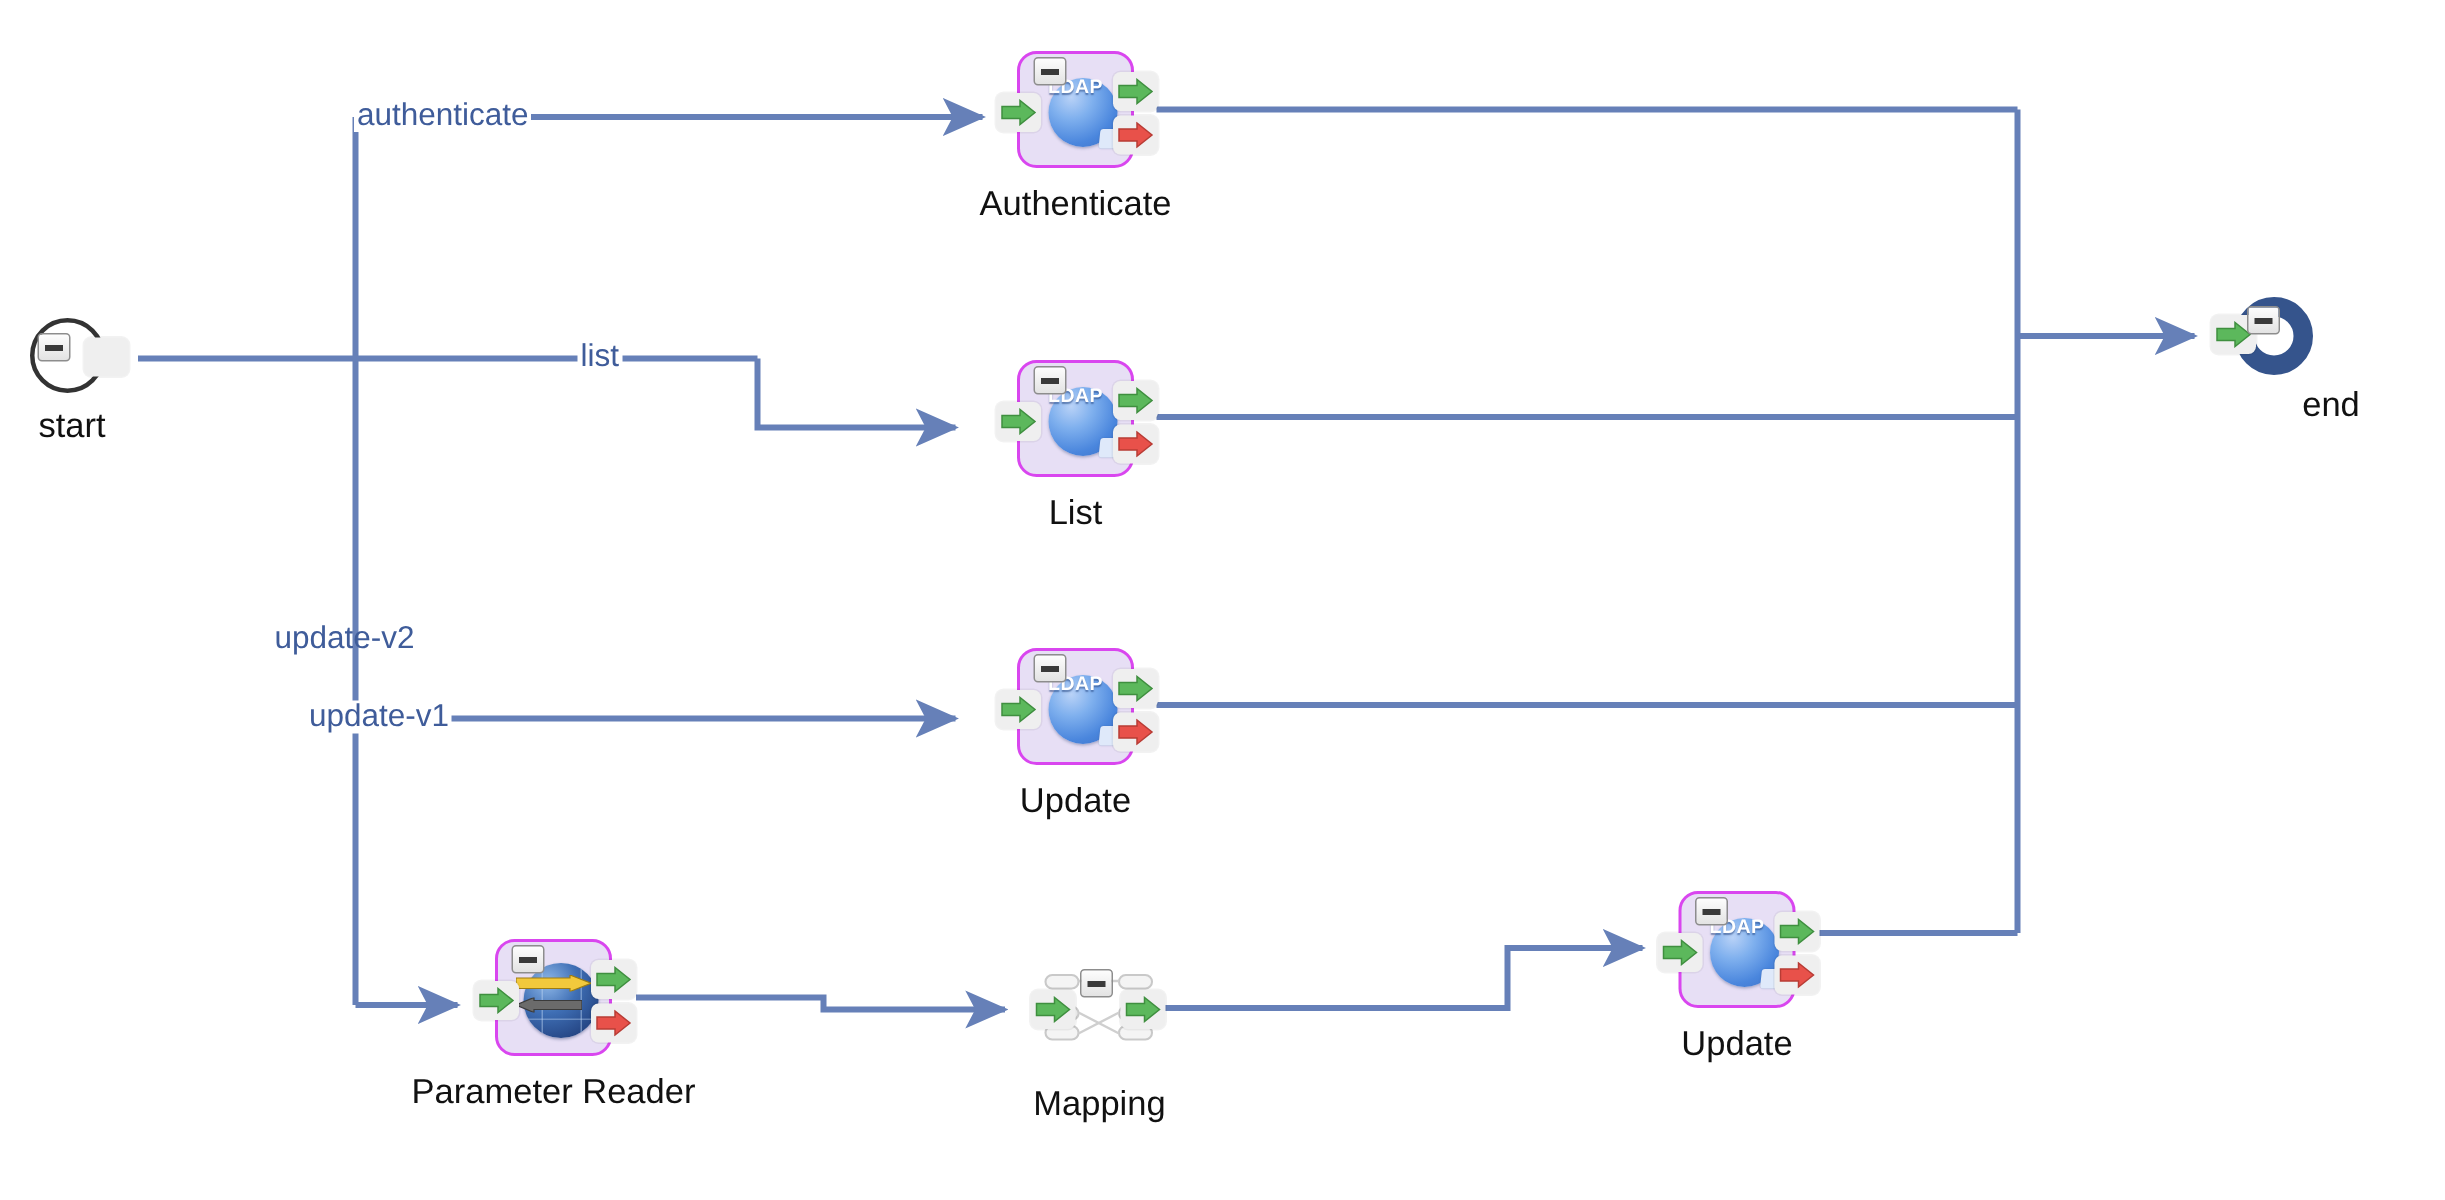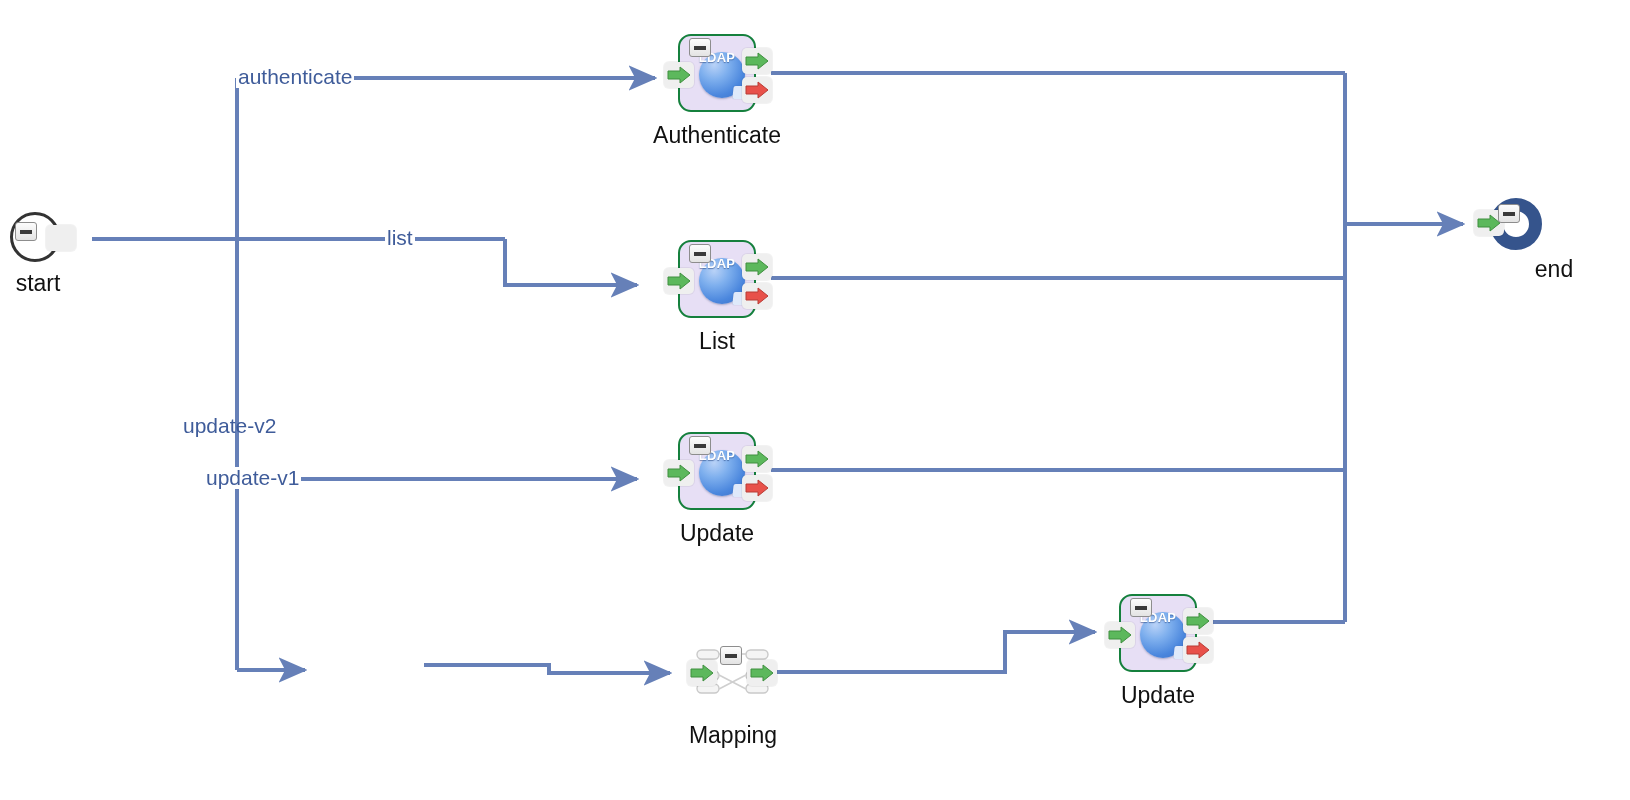"LDAP" .nodebox { border: 2px solid #15803d -> 2px solid #d946ef }
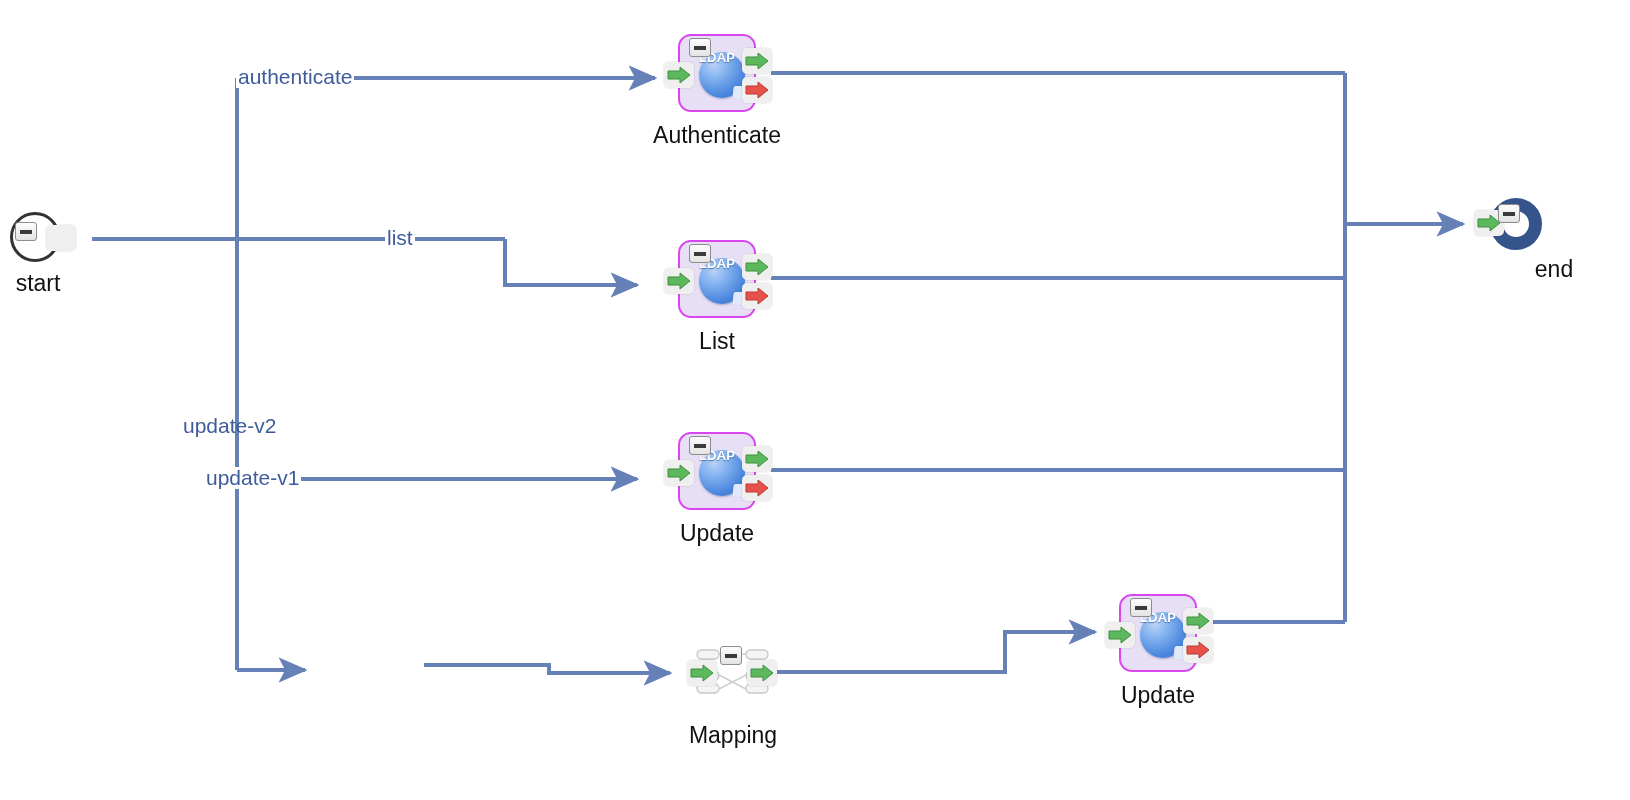"start" div.node { left: 10px -> 20px }
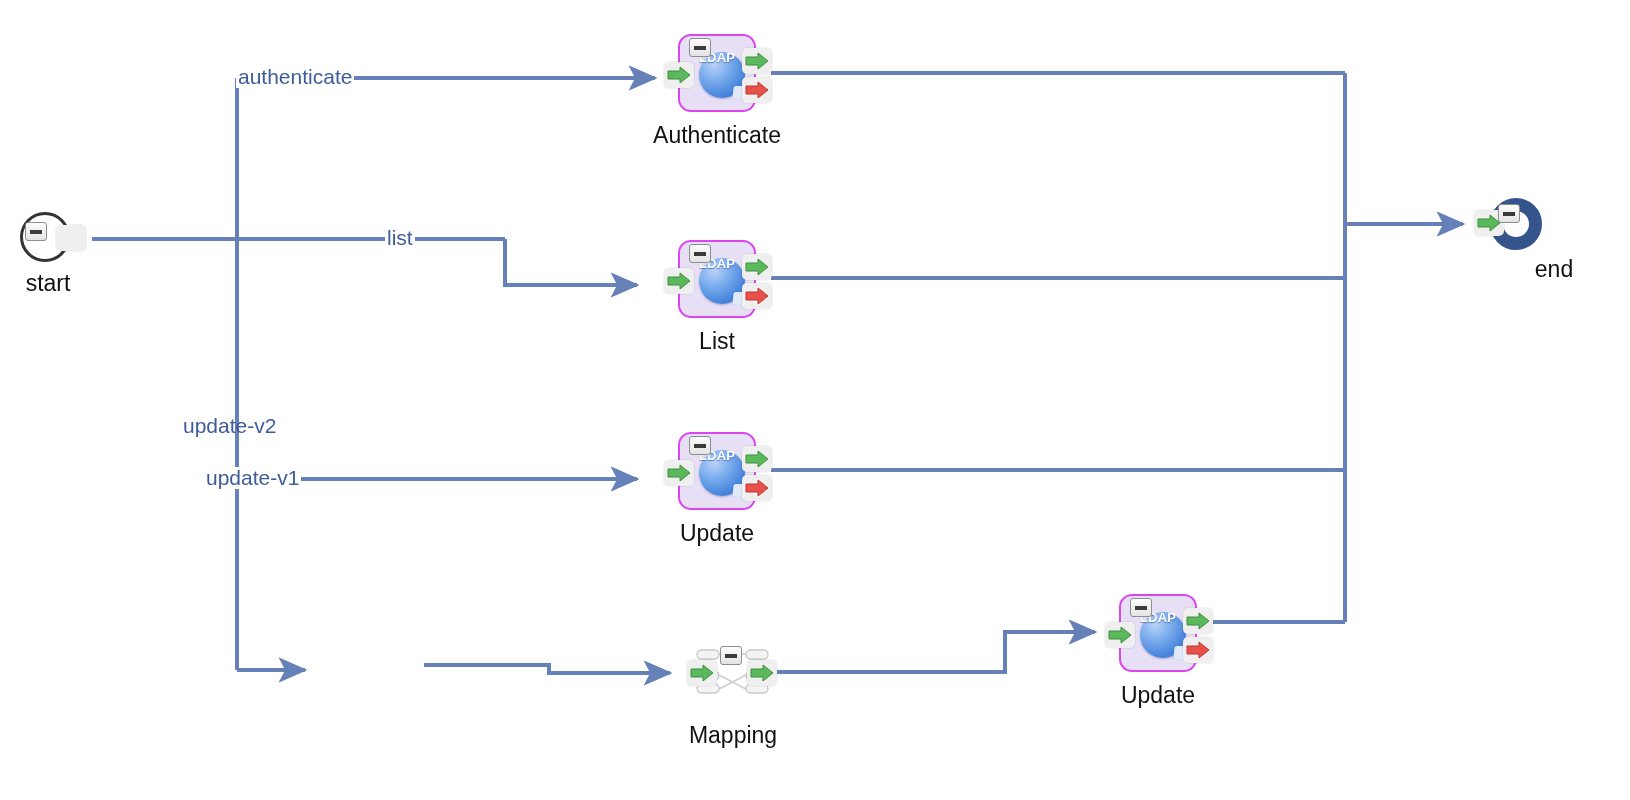"Parameter Reader" div.node { html: none -> <div> <div> <div></div> <svg> <path></path> </svg> <svg> <path></path> </svg> <div> <i></i> </div> <div> <svg> <path></path> </svg> </div> <div> <svg> <path></path> </svg> </div> <div> <svg> <path></path> </svg> </div> </div> <div>Parameter Reader</div> </div> }
